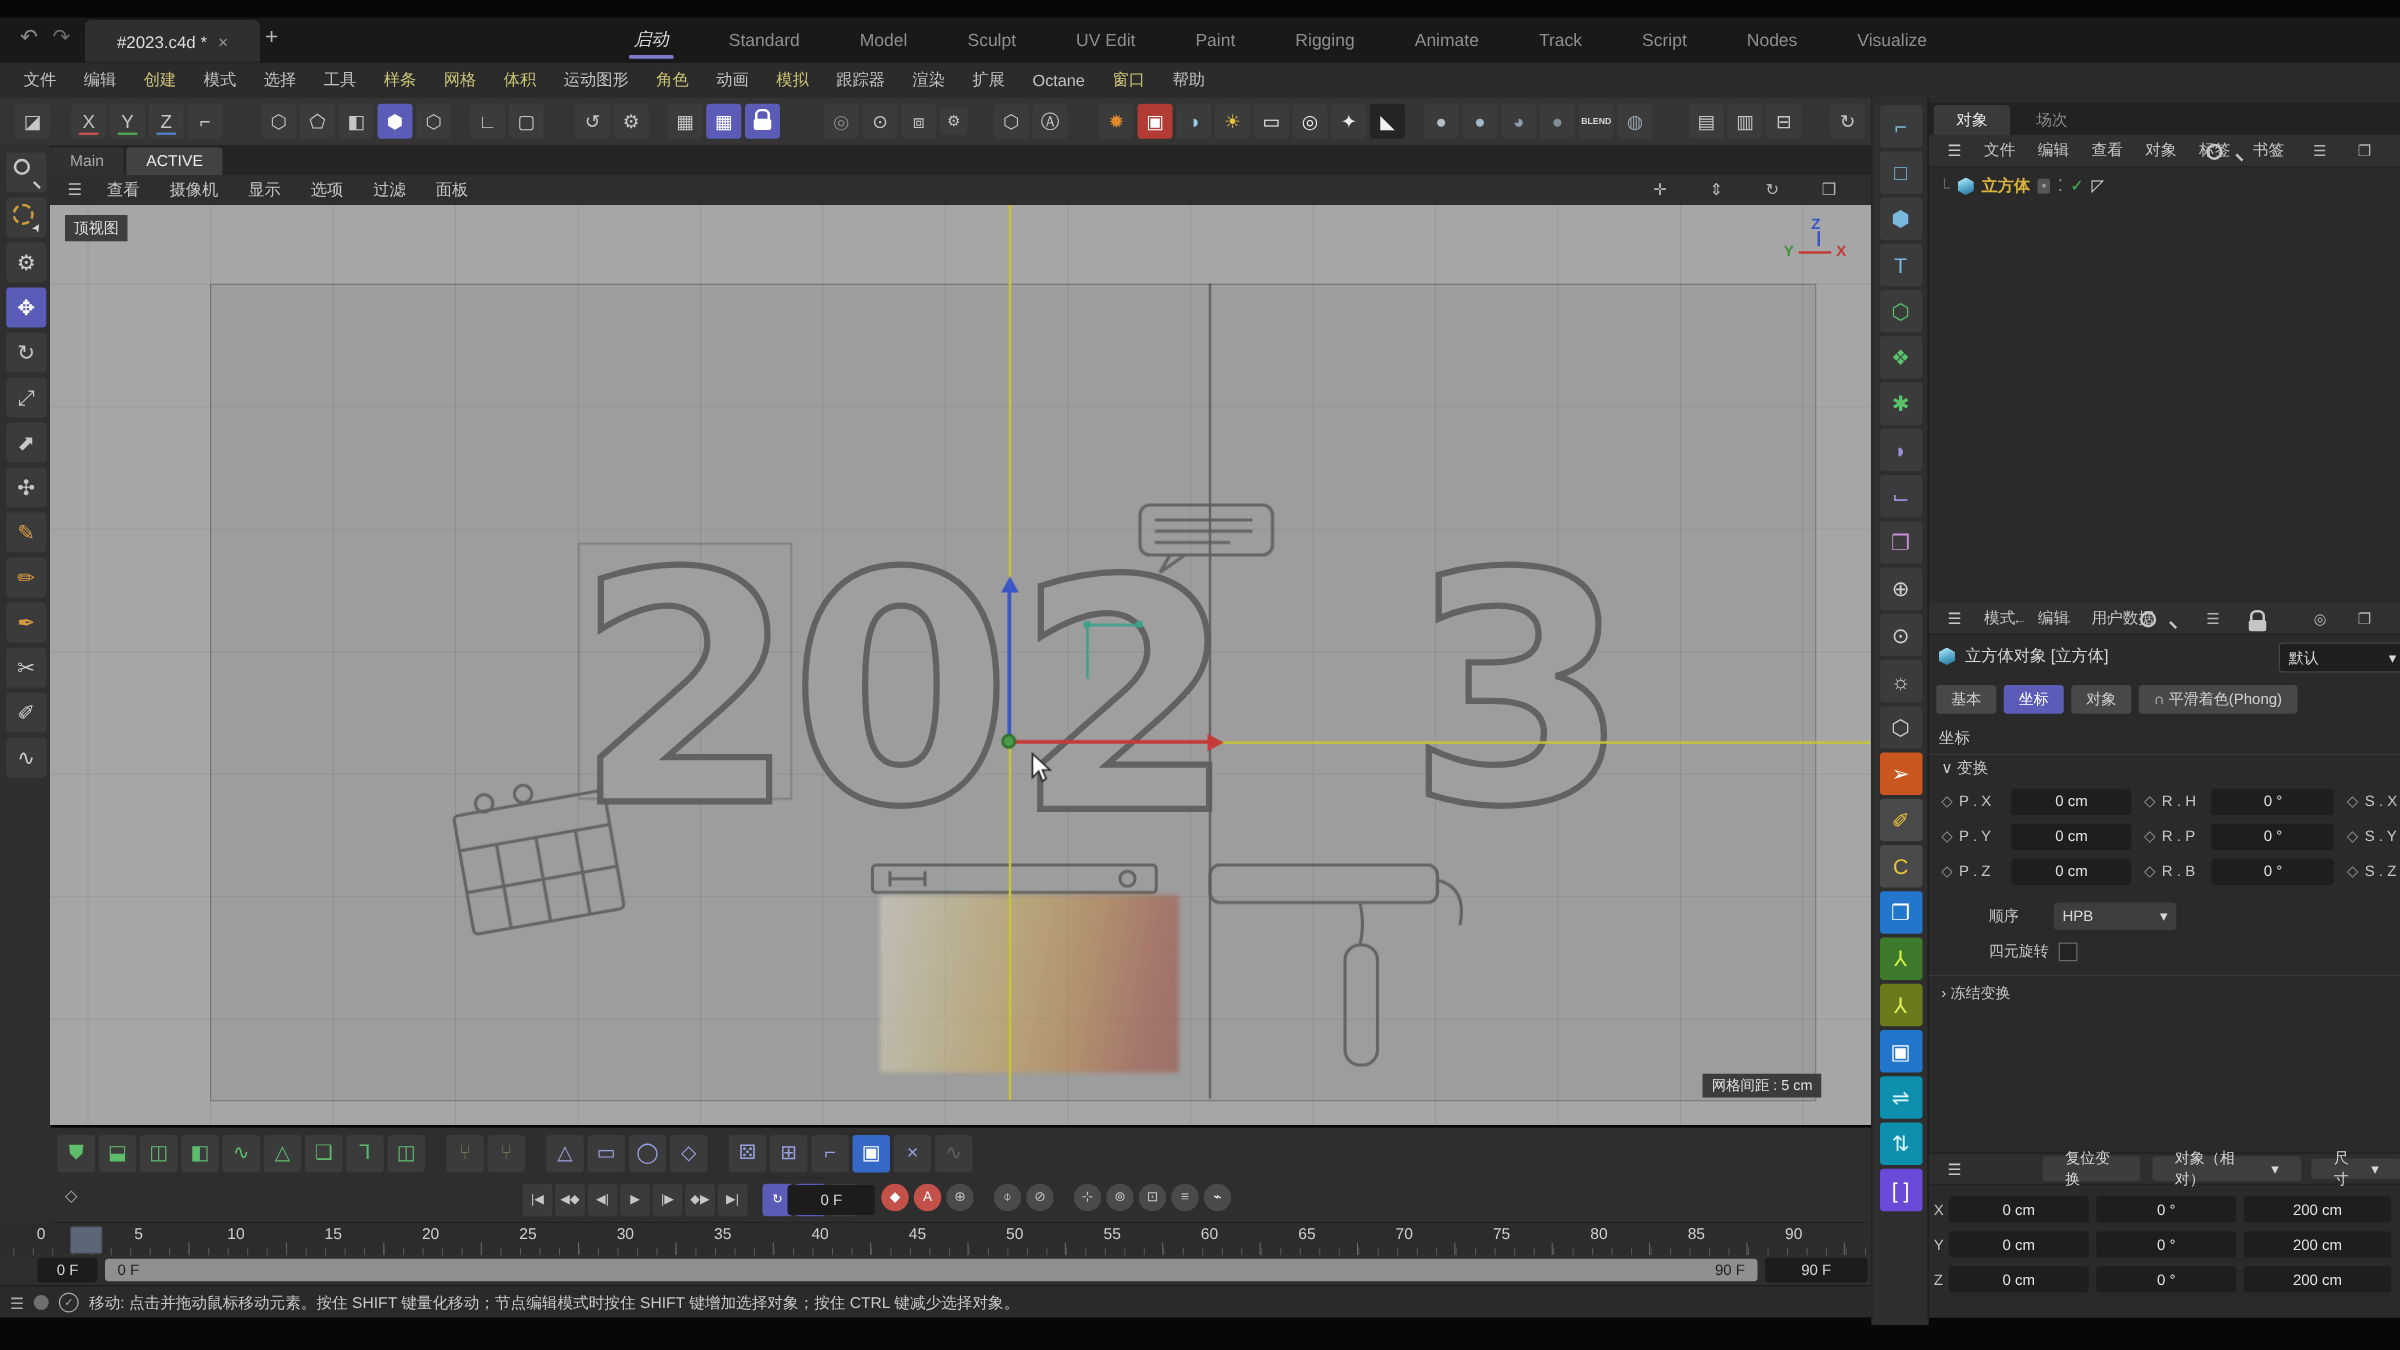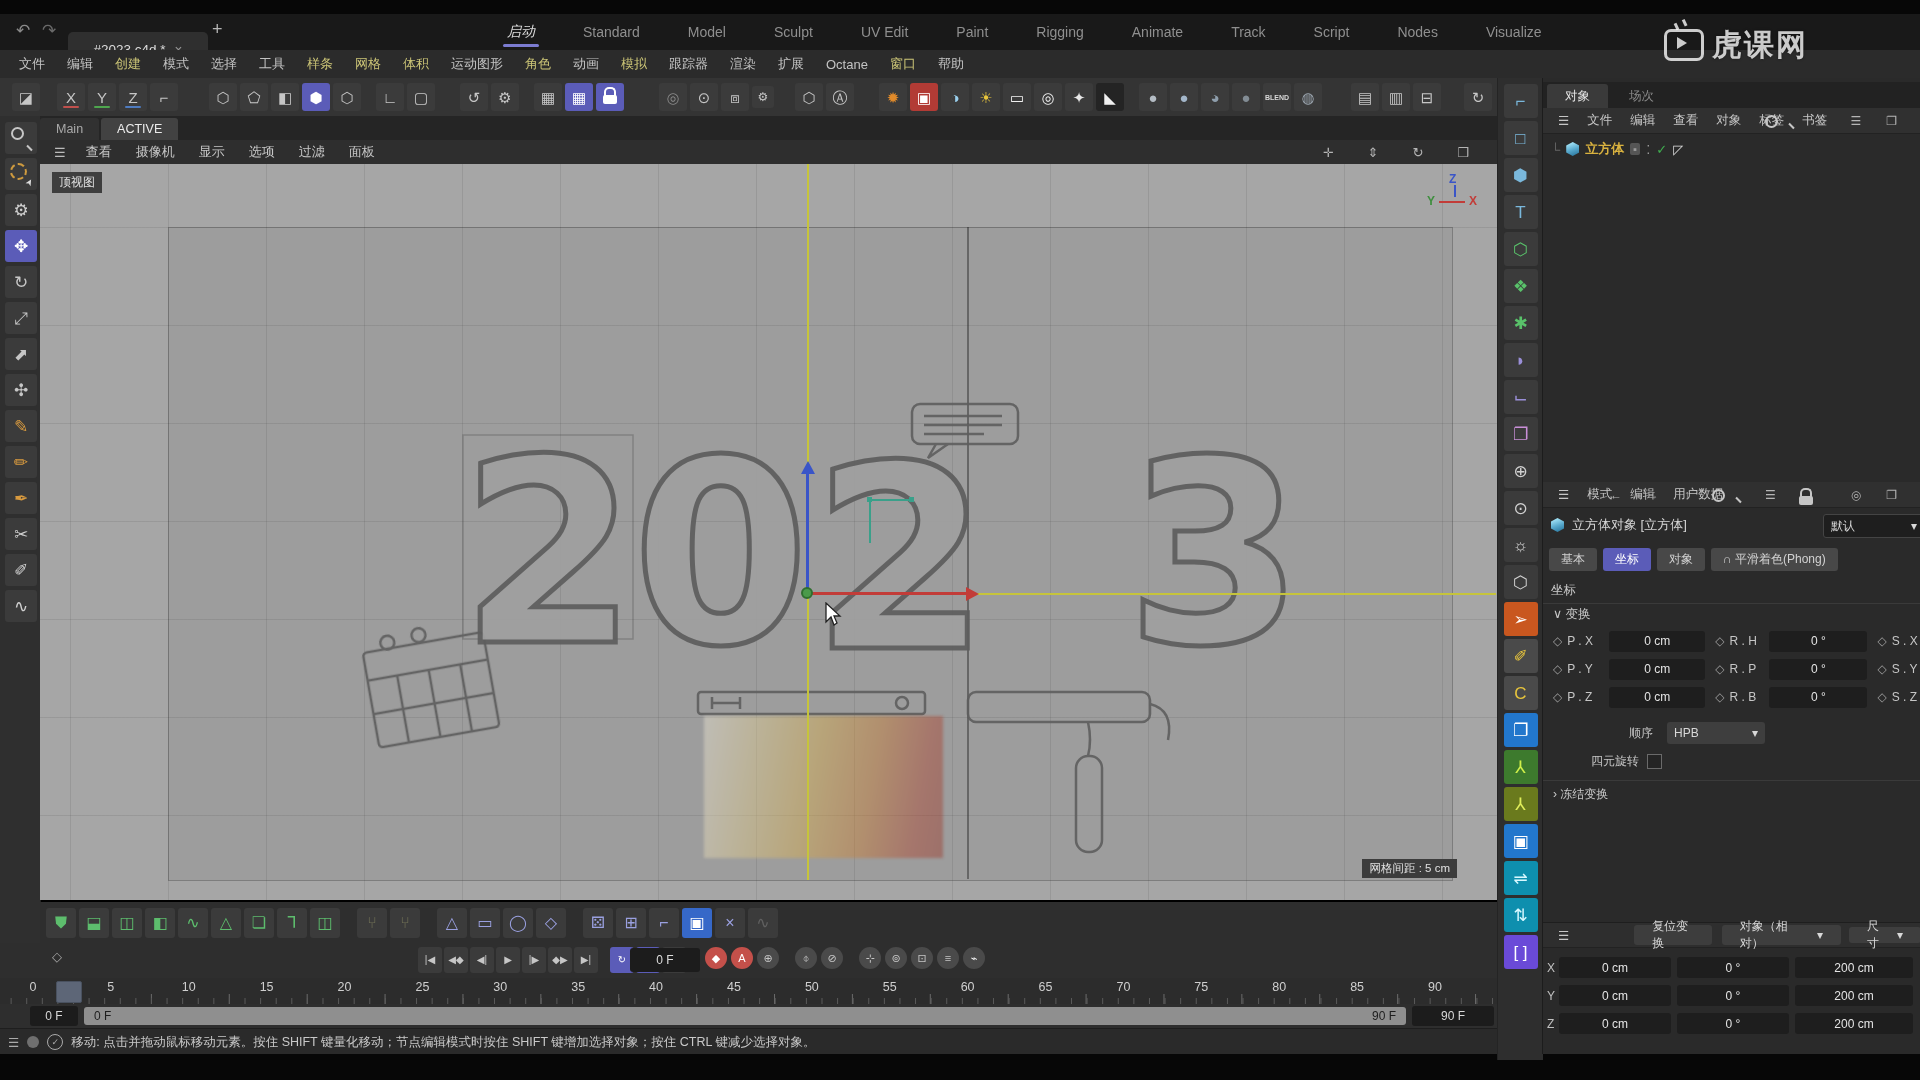"#2023.c4d *" .doc-tab { margin-top: 16px -> none }
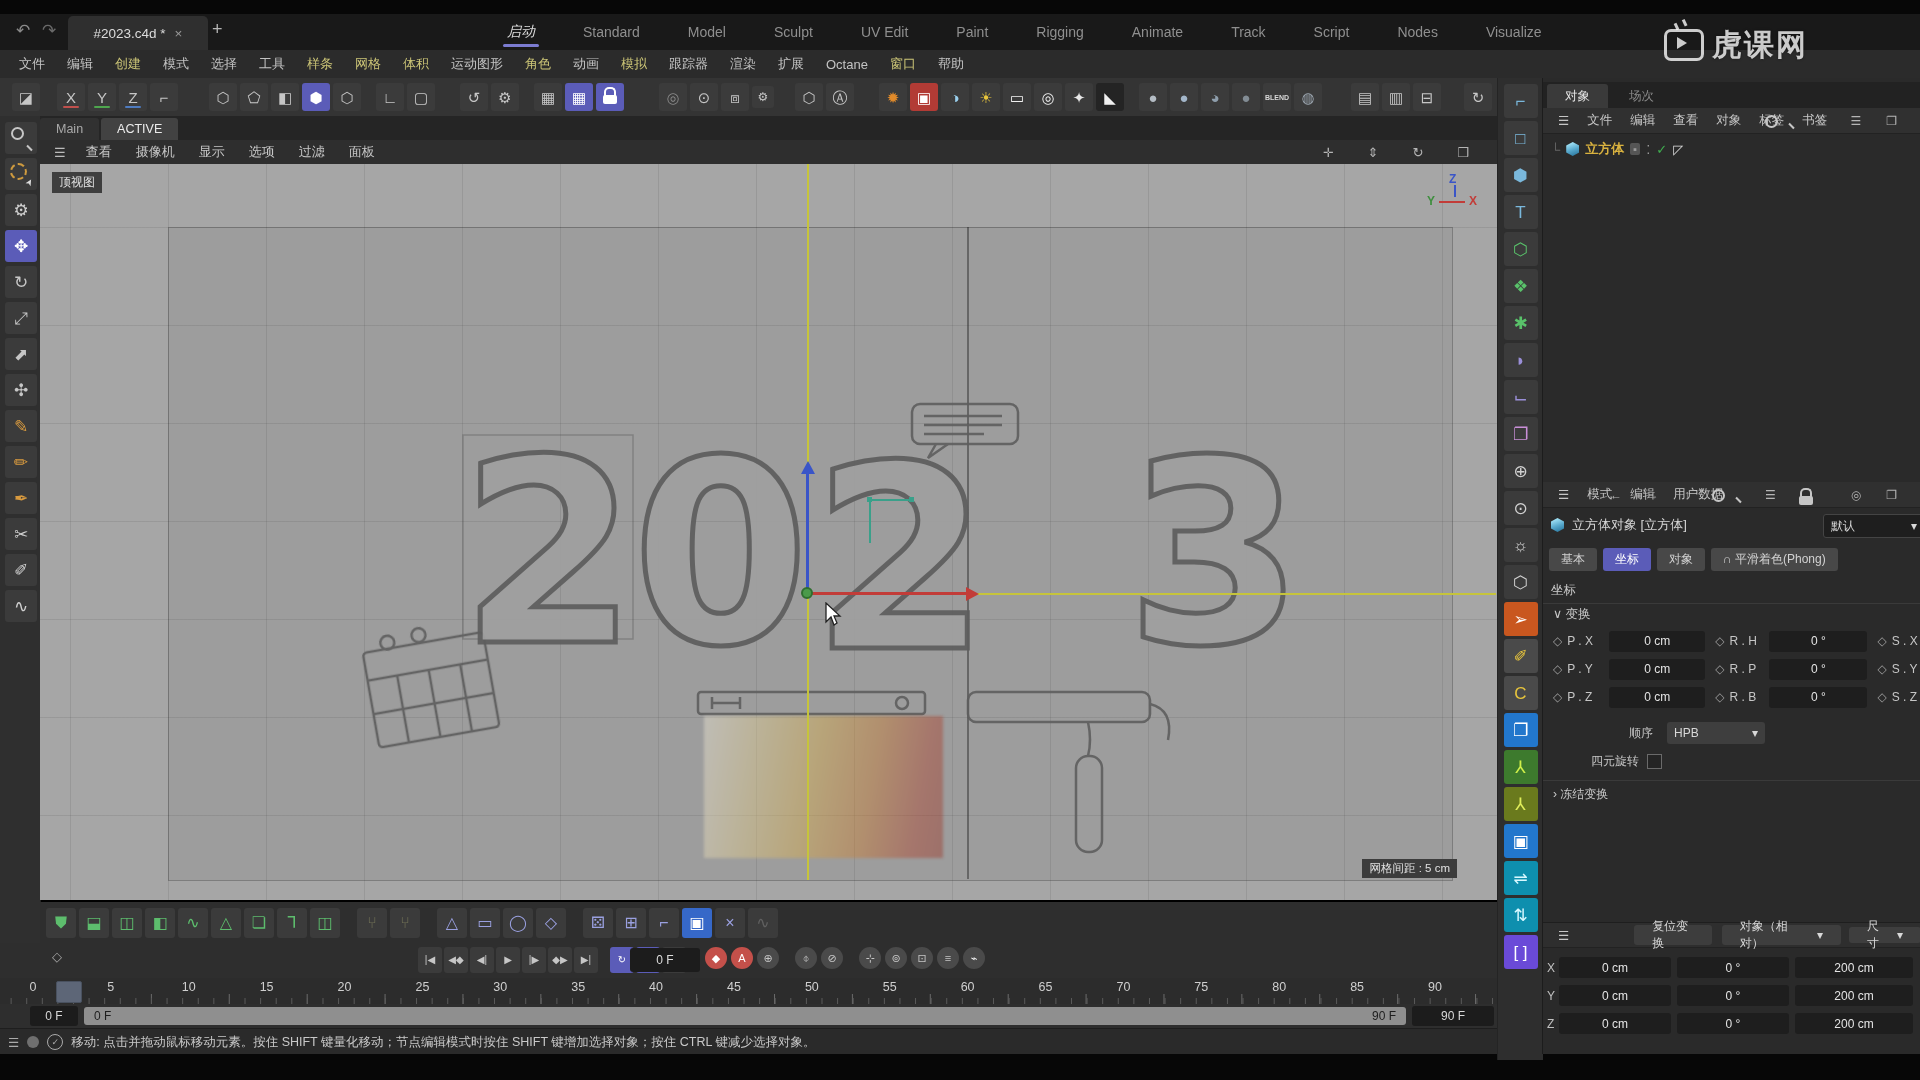"虎课网" div.abs { html: <div> <span></span> <span>虎课网</span> </div> -> none }
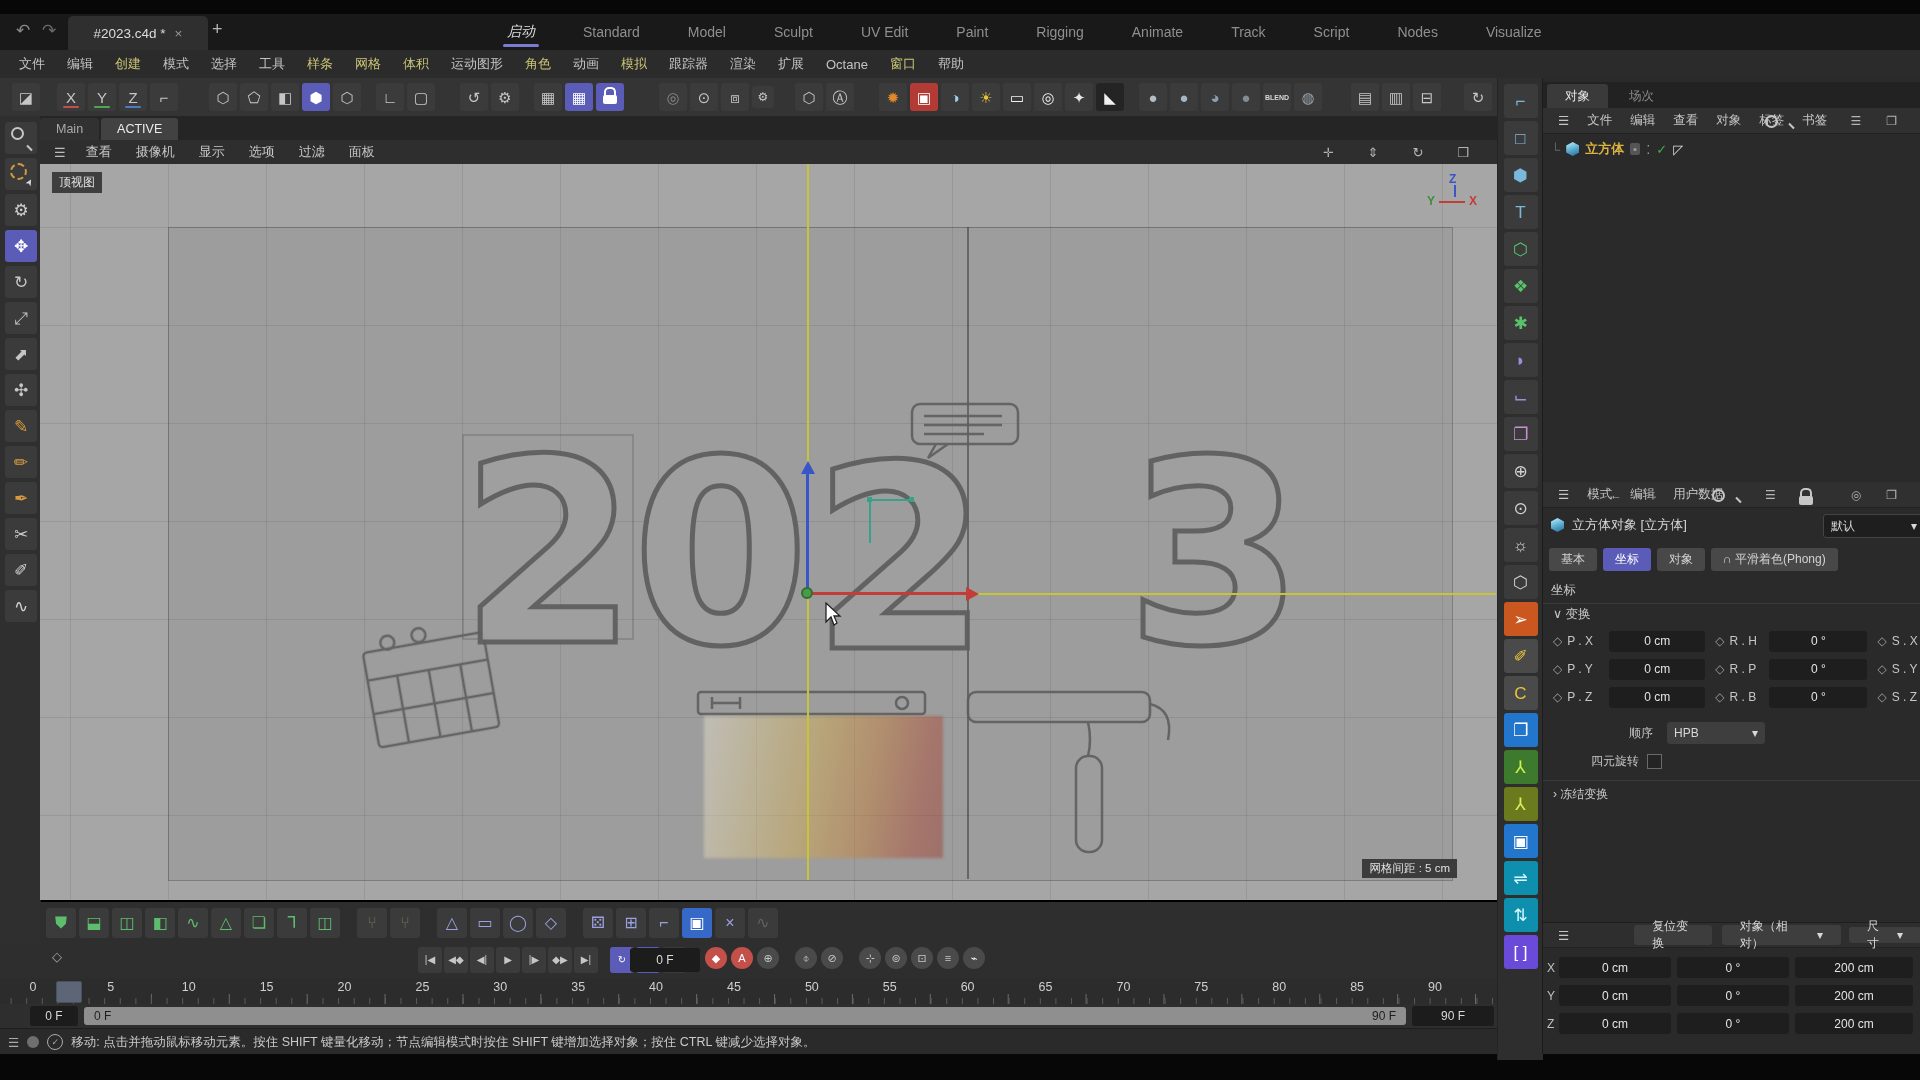"顺序" span { margin-left: 72px -> 48px; text-align: center -> none }
